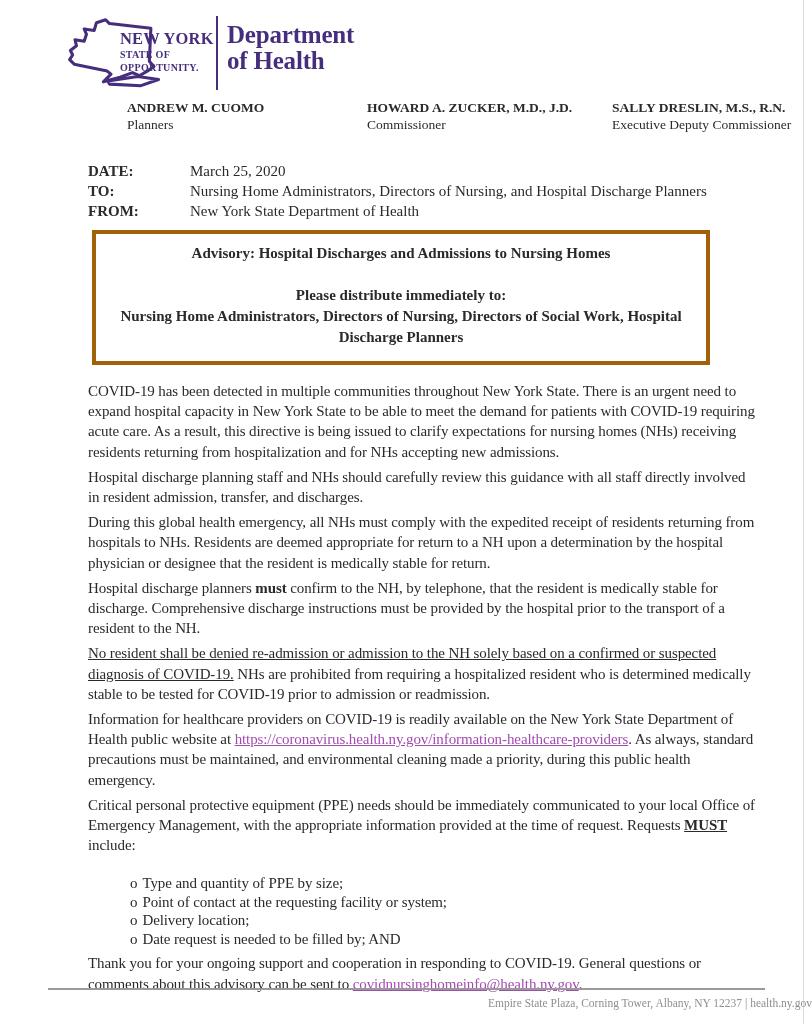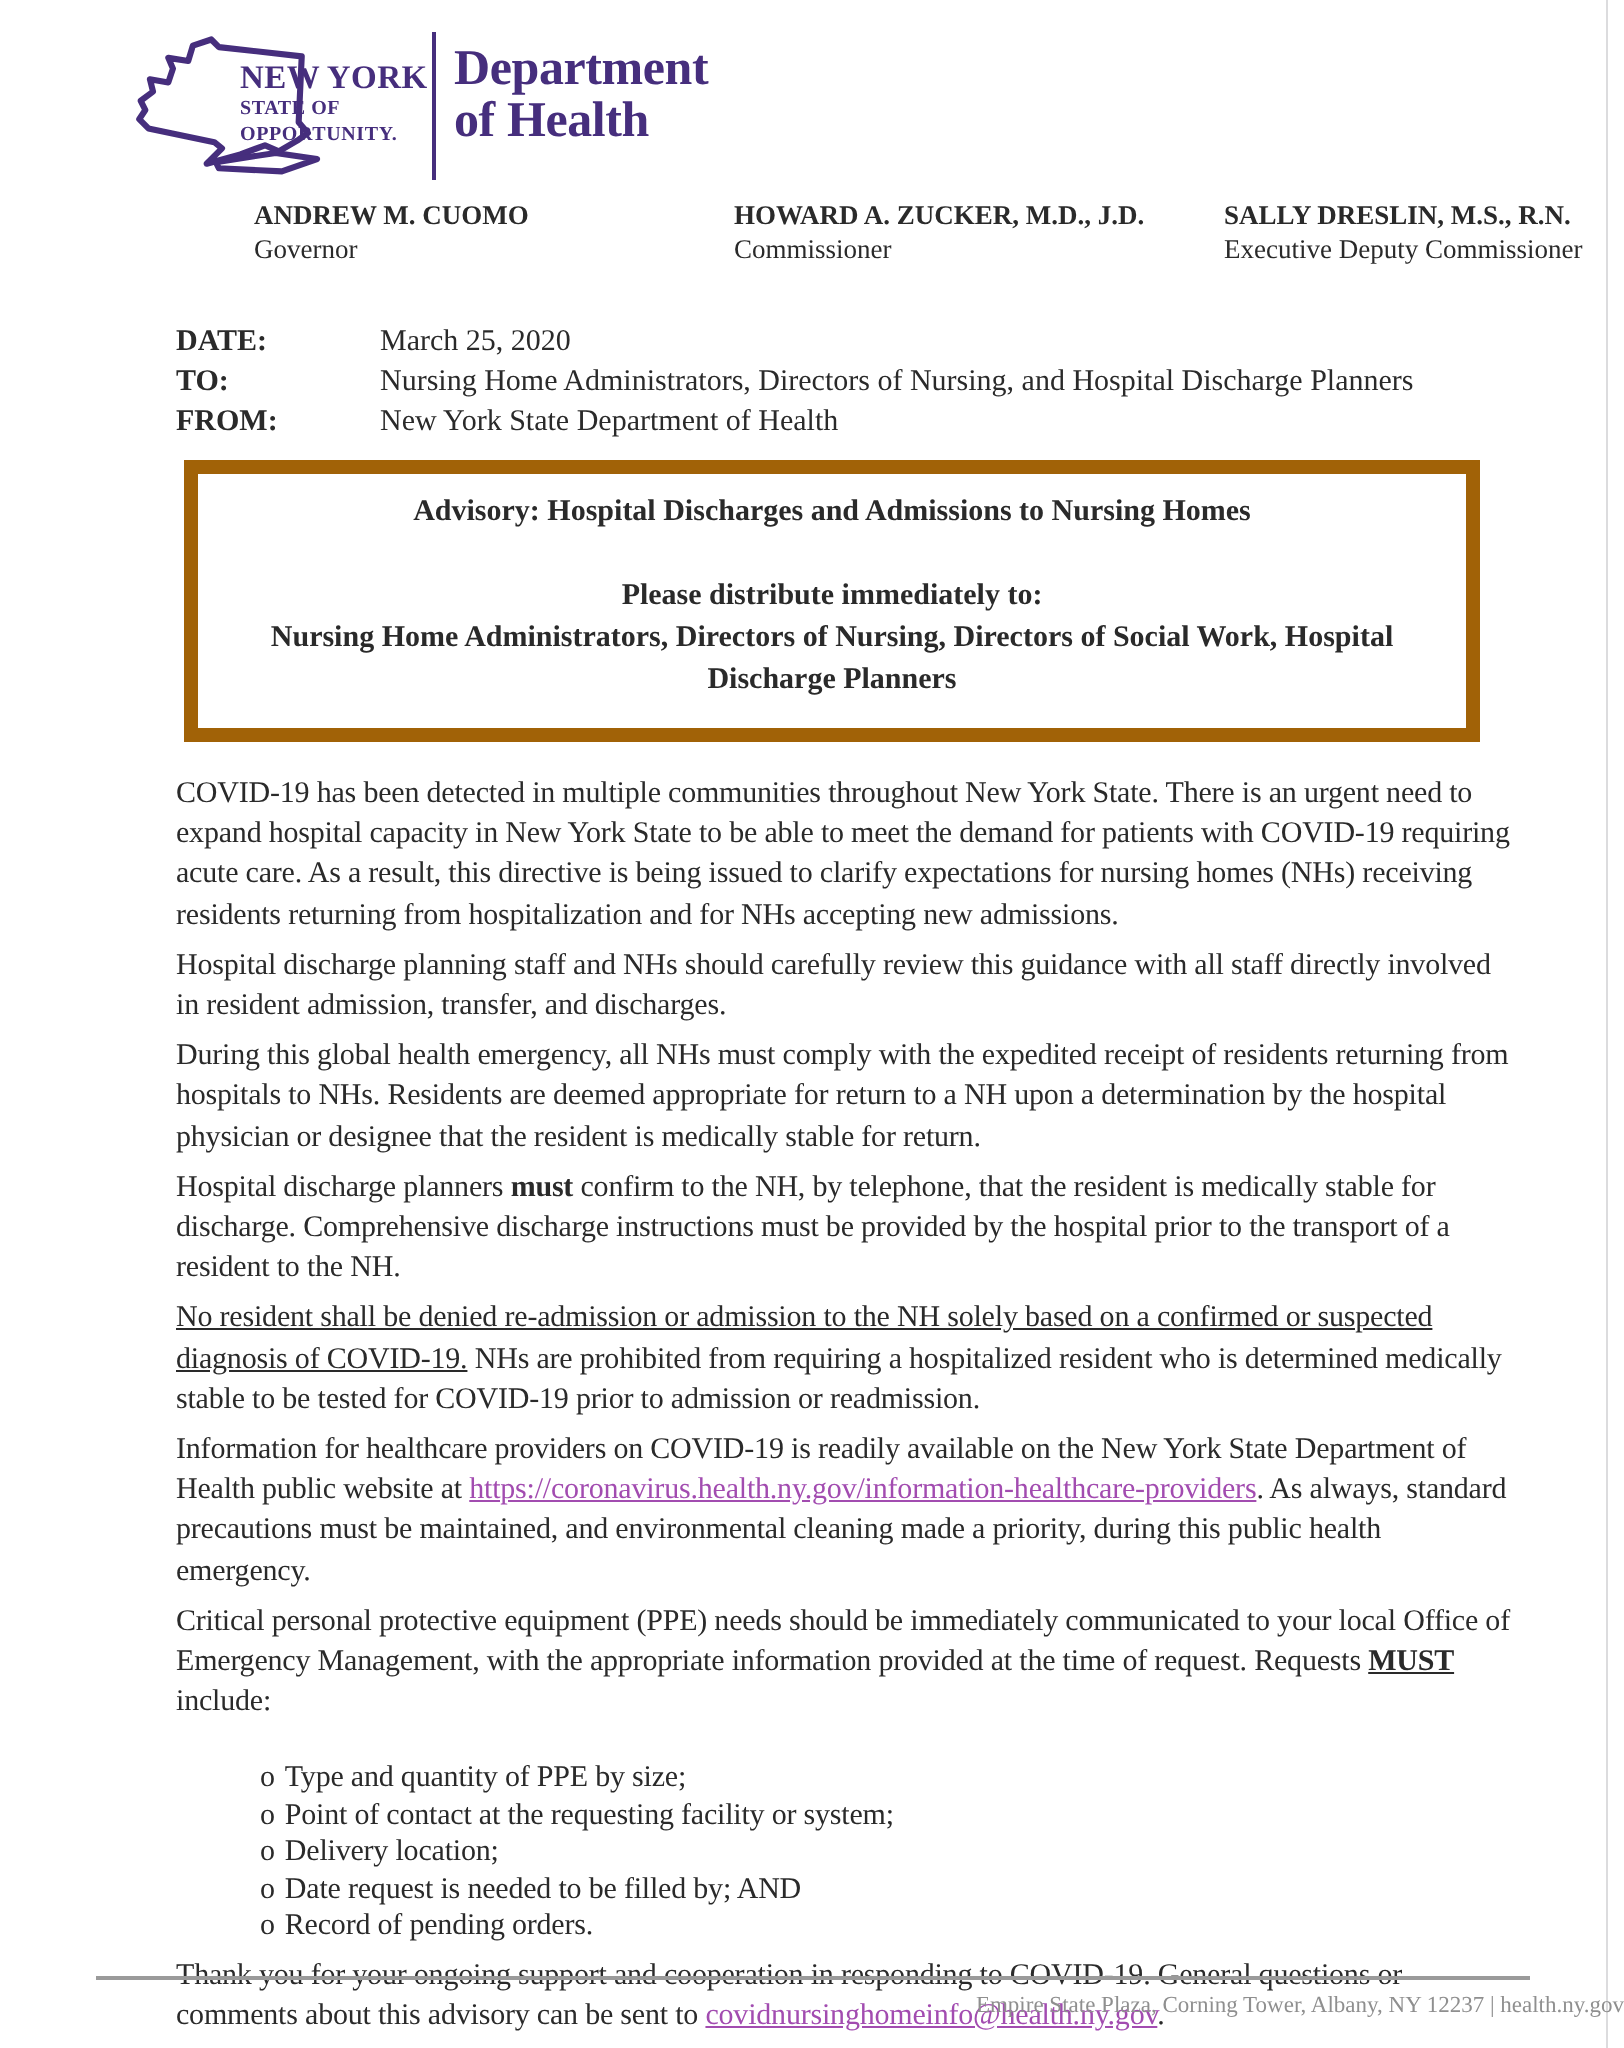"Governor" div.tt { text: Governor -> Planners }
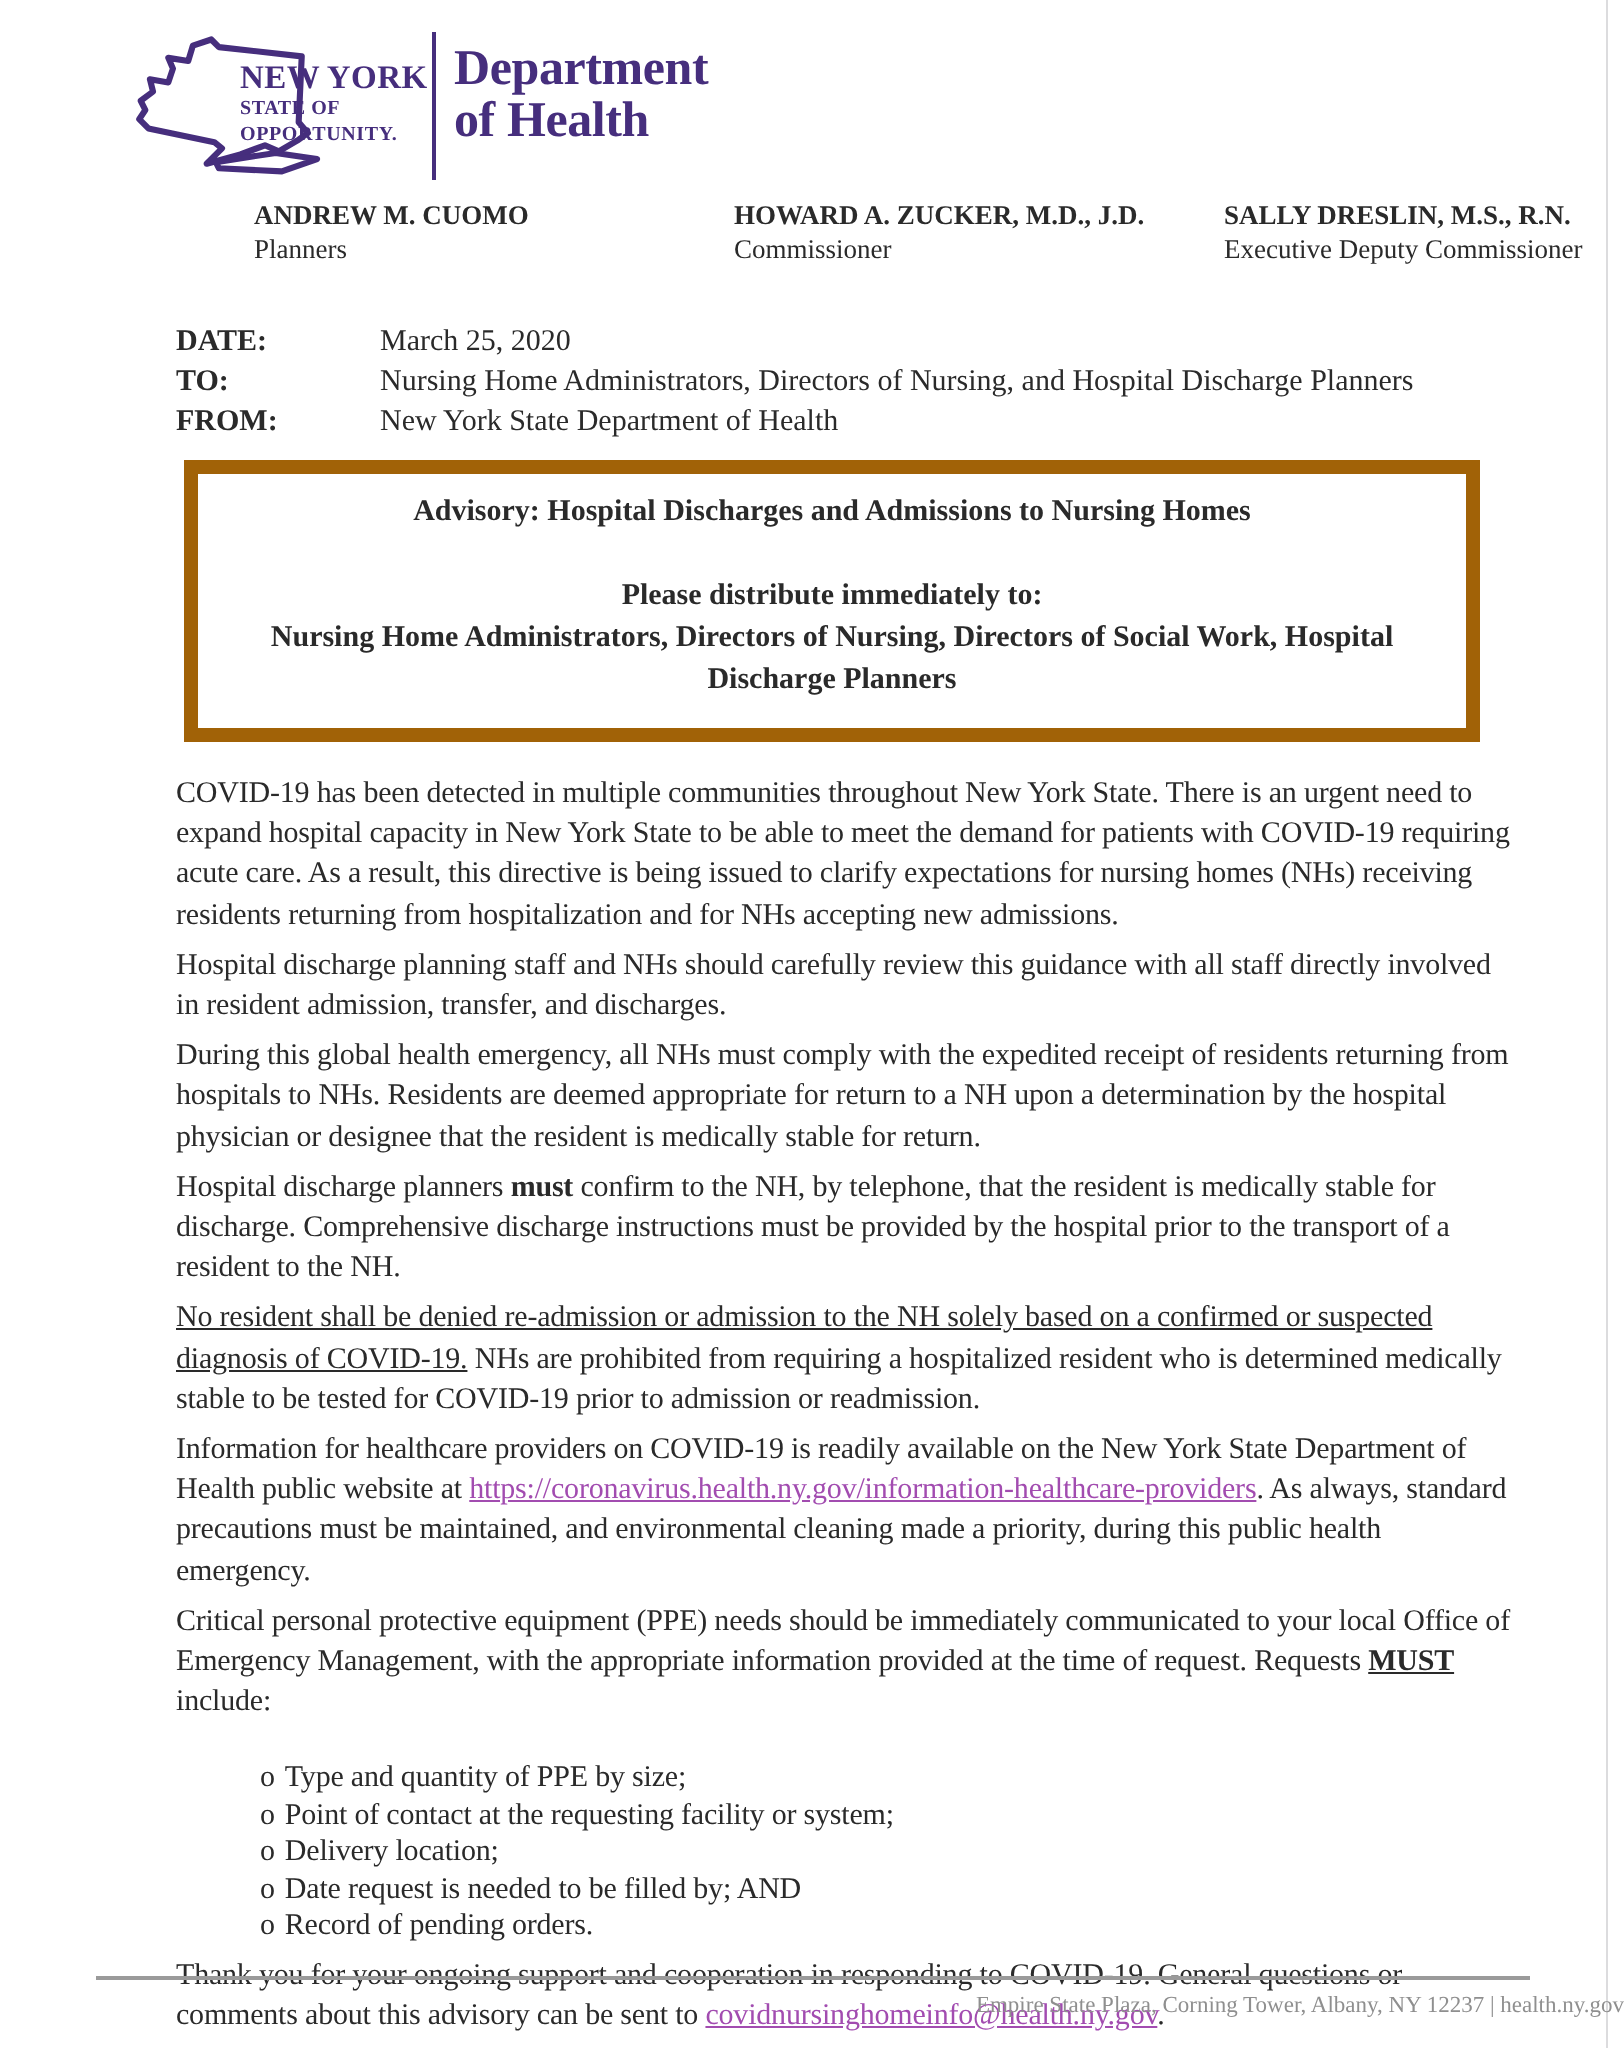"Advisory: Hospital Discharges and" .advisory-box { border: 7px solid #a16207 -> 4px solid #a16207; padding: 9px 24px 13px -> 9px 12px 13px }
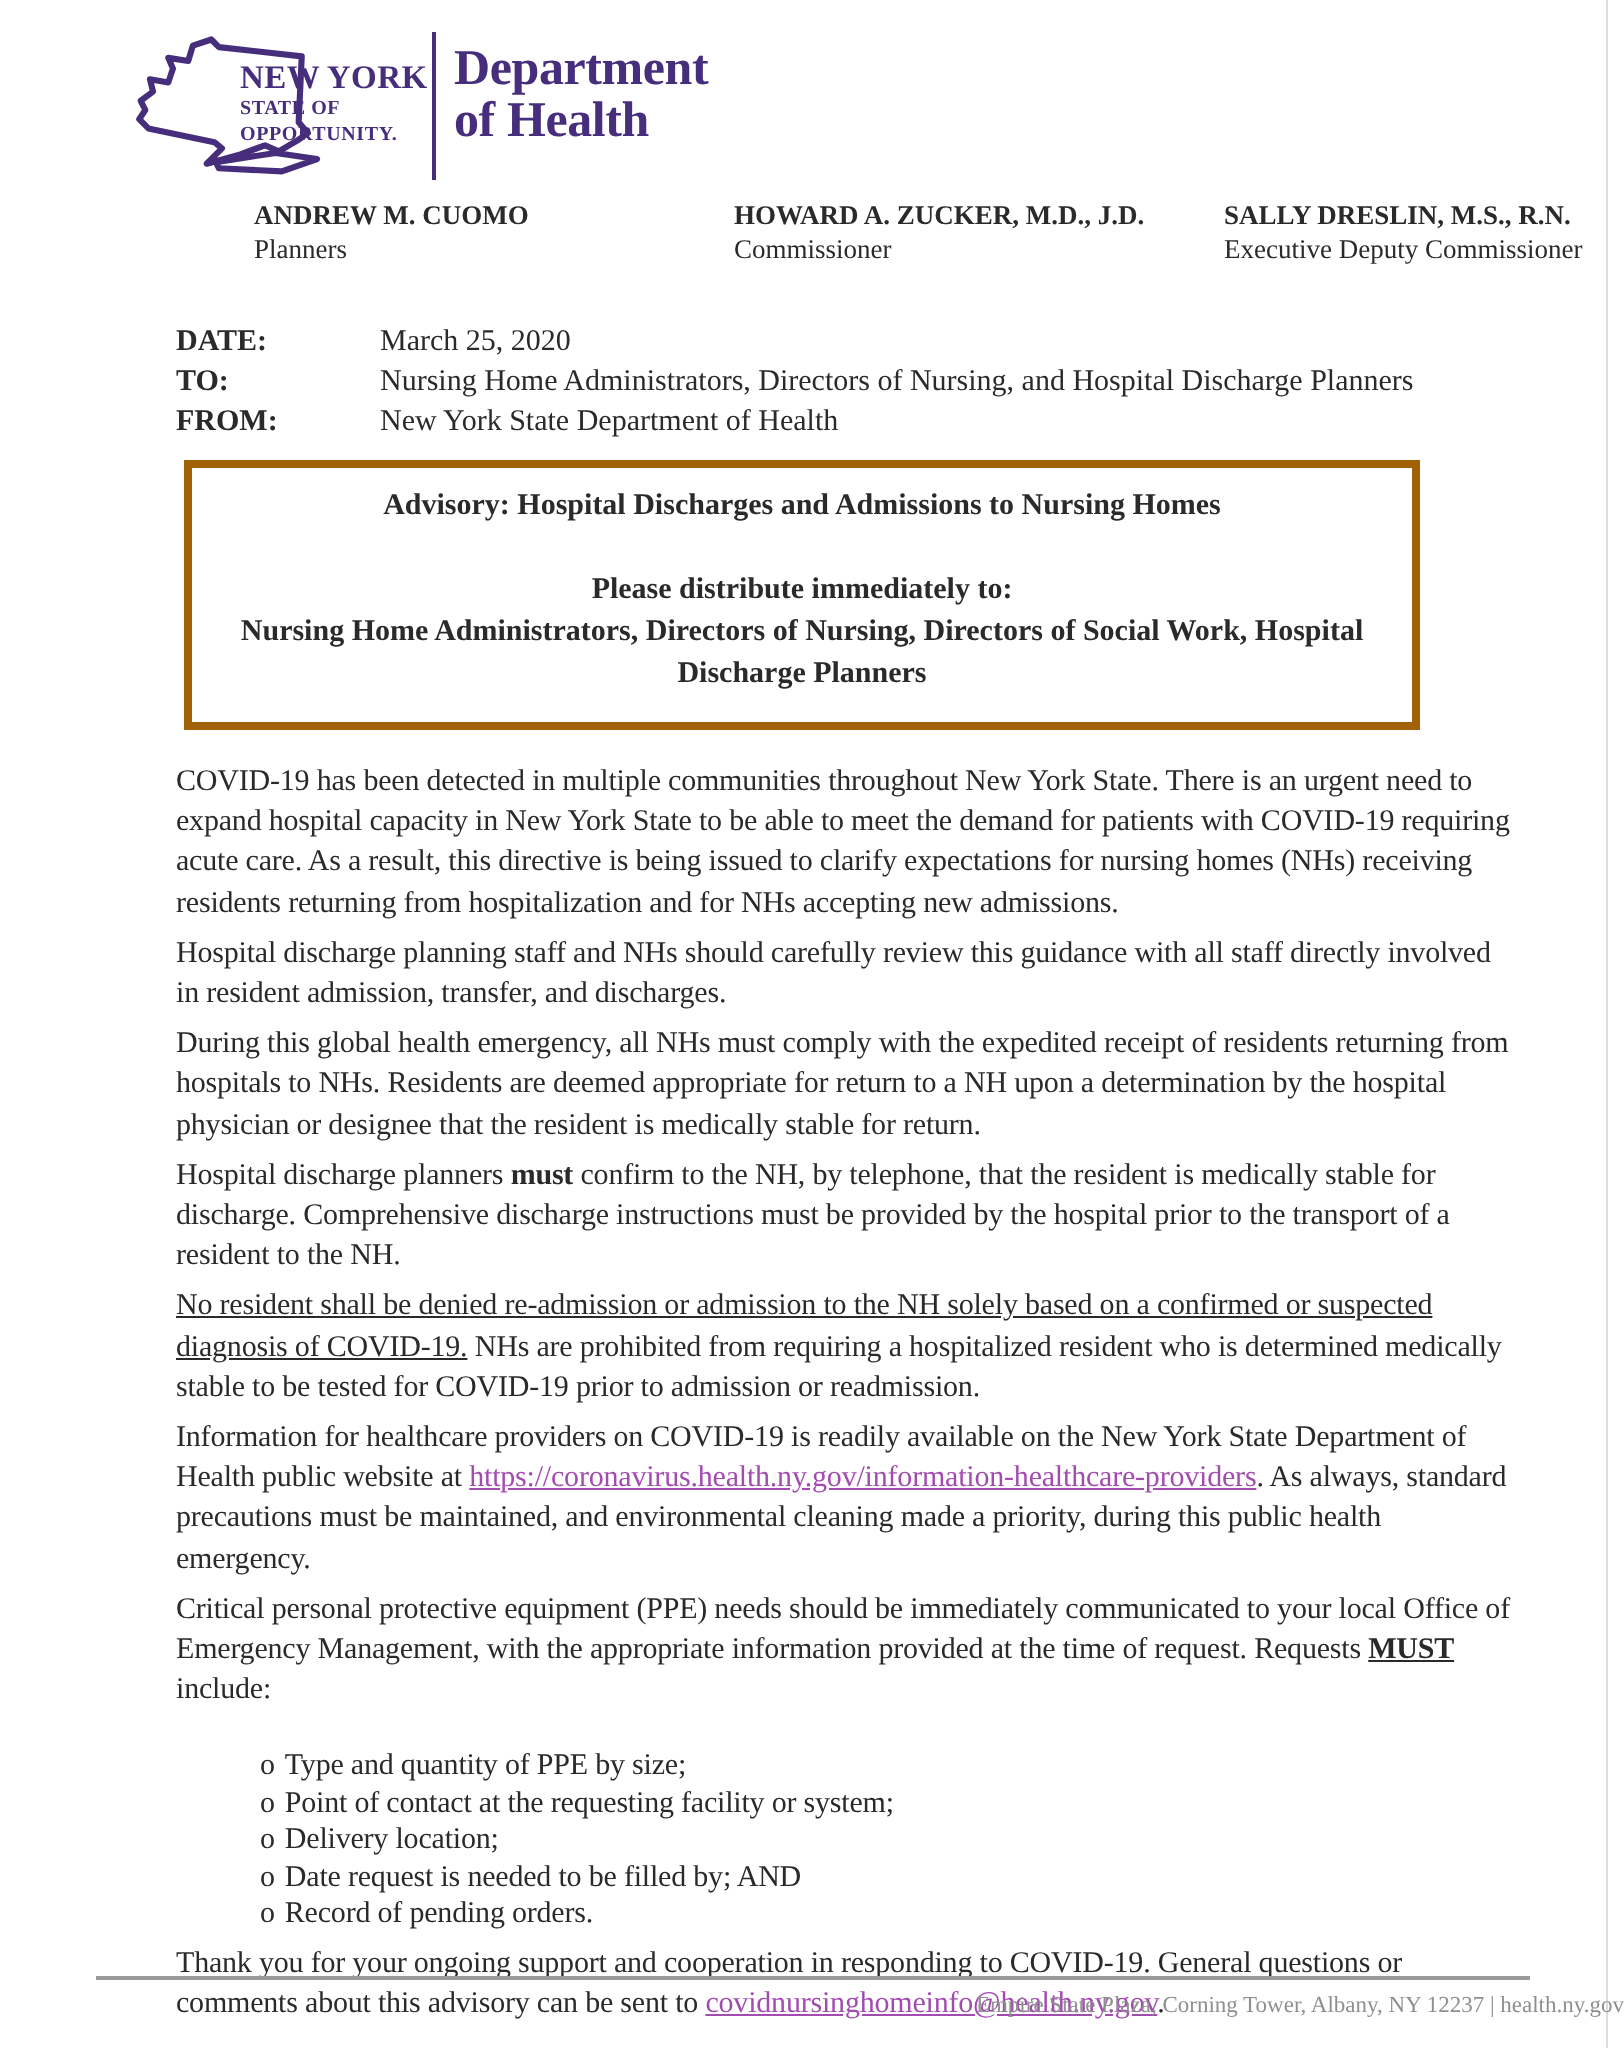"o Record of pending orders." li { html: <li><span>o</span><span>Record of pending orders.</span></li> -> none }
